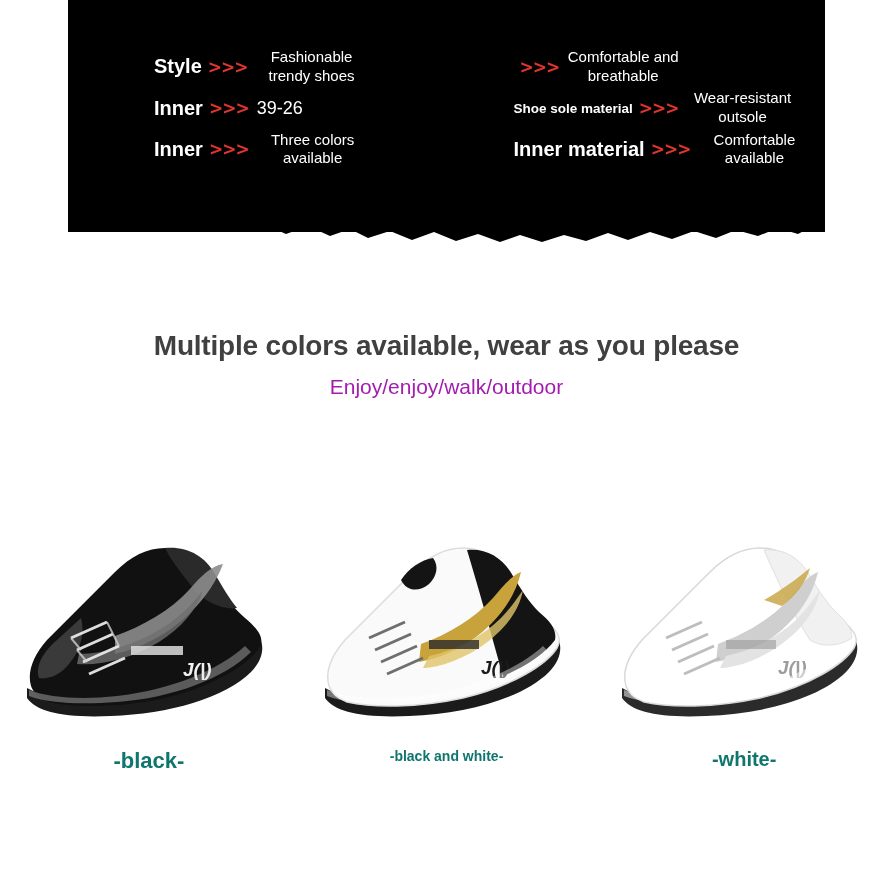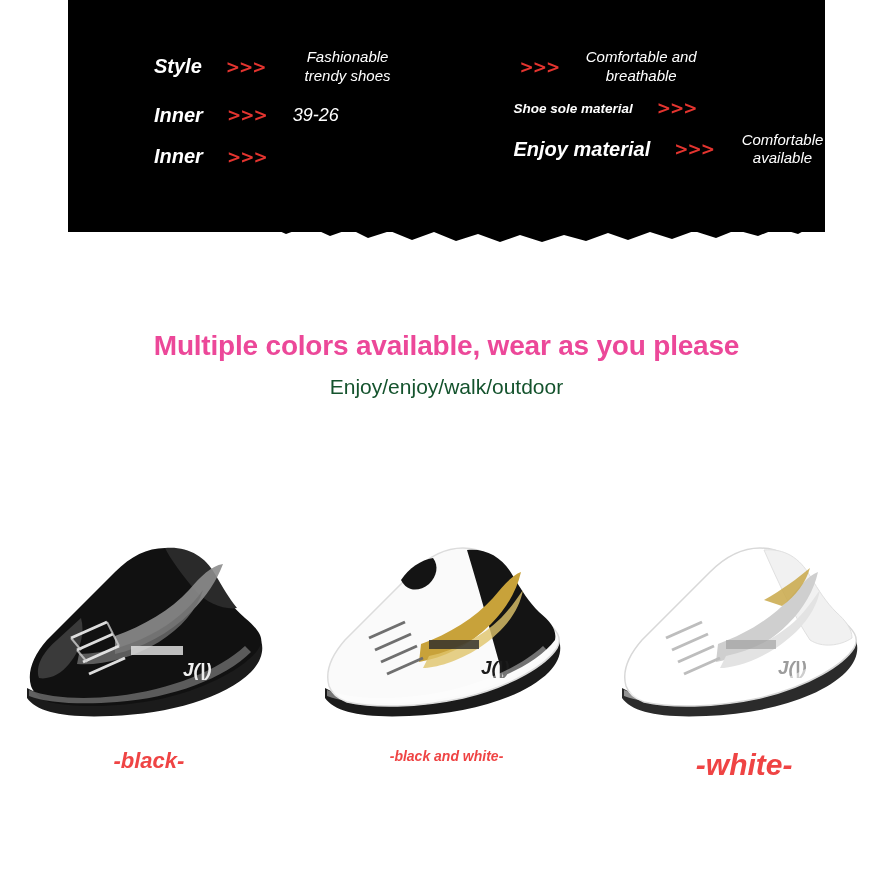"Style" .spec-row { font-style: italic -> none; gap: 18px -> 0px }
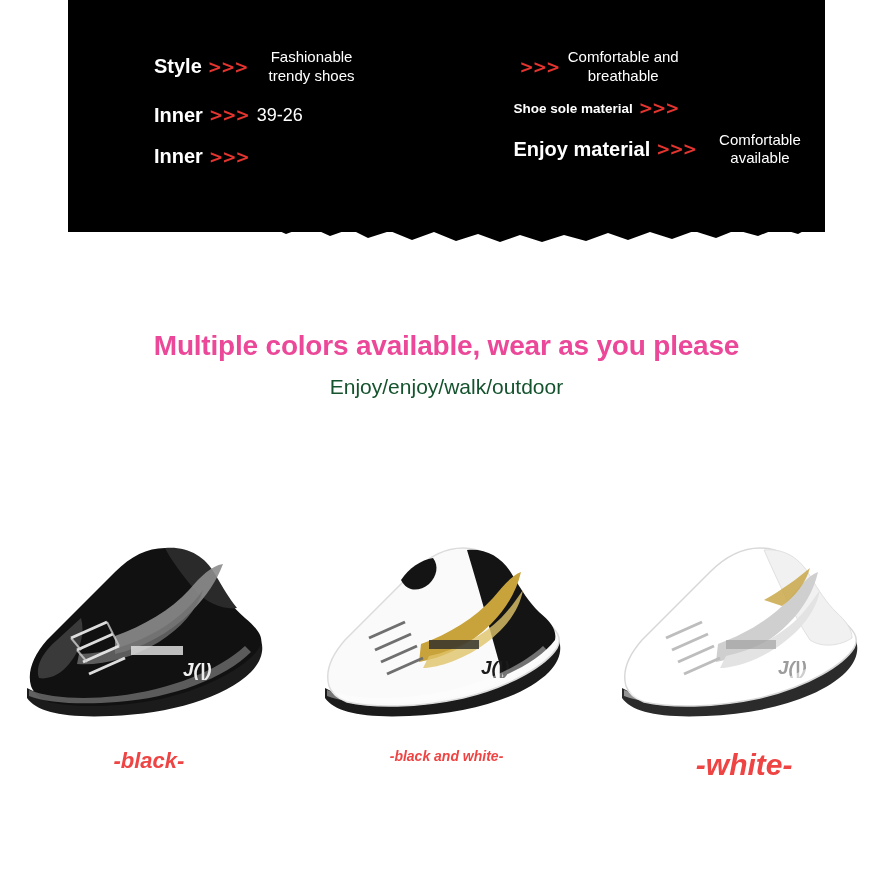"Wear-resistant outsole" span.spec-value { html: none -> <span>Wear-resistant outsole</span> }
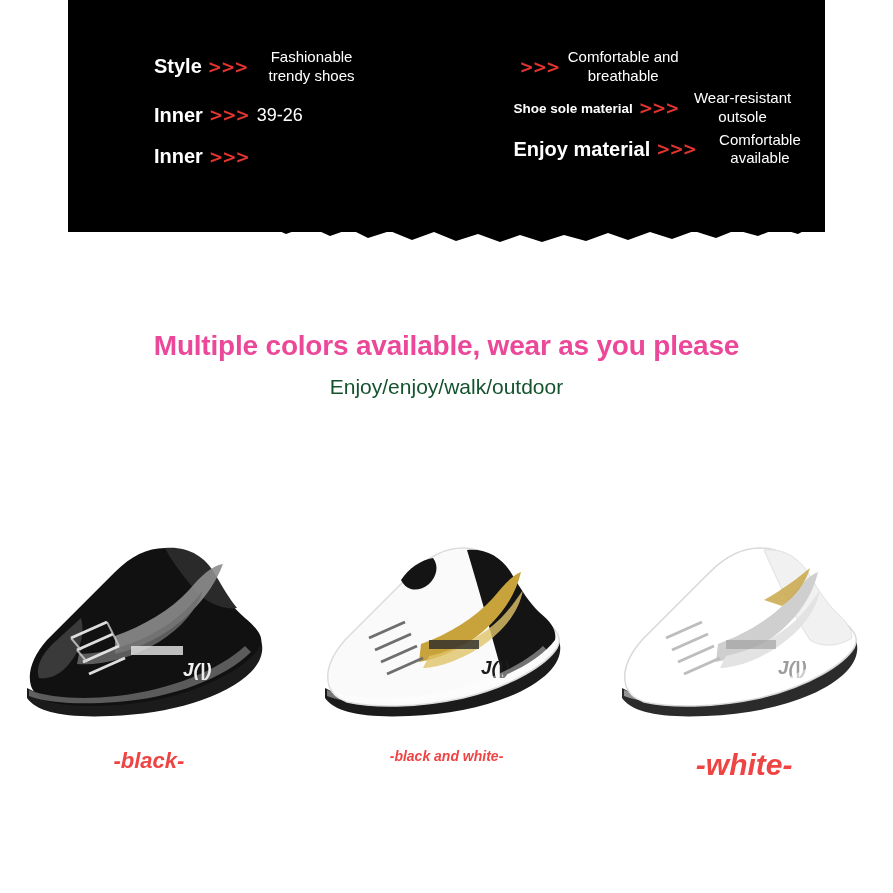"Three colors available" span.spec-value { html: none -> <span>Three colors available</span> }
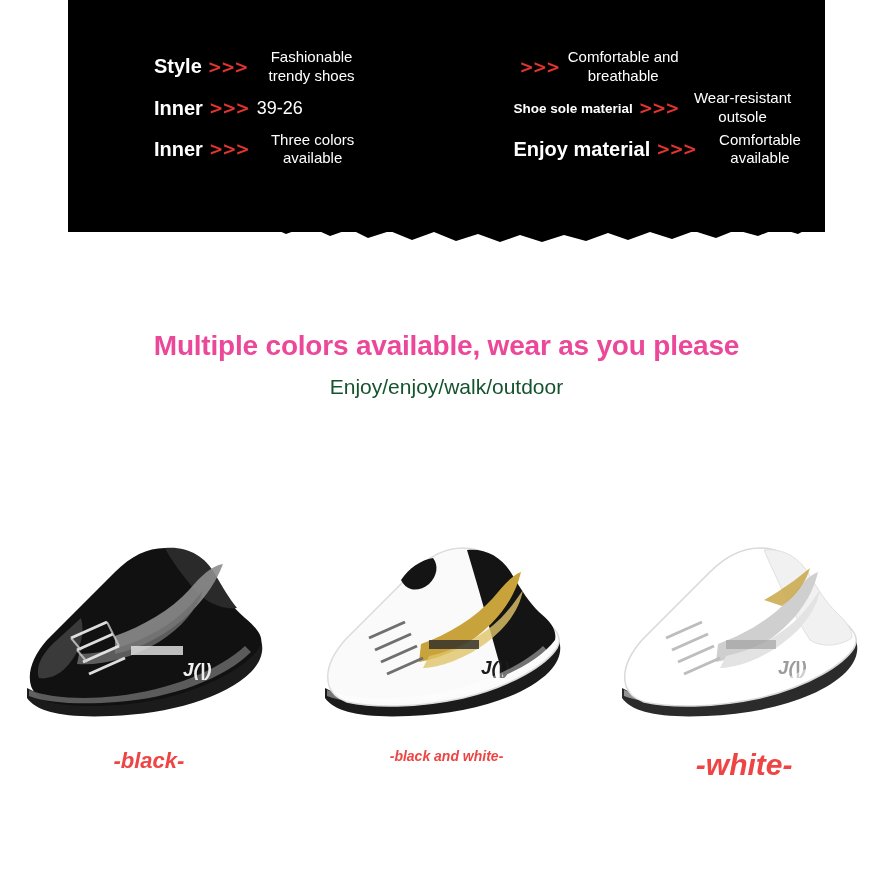"Enjoy material" span.spec-label { text: Enjoy -> Inner }
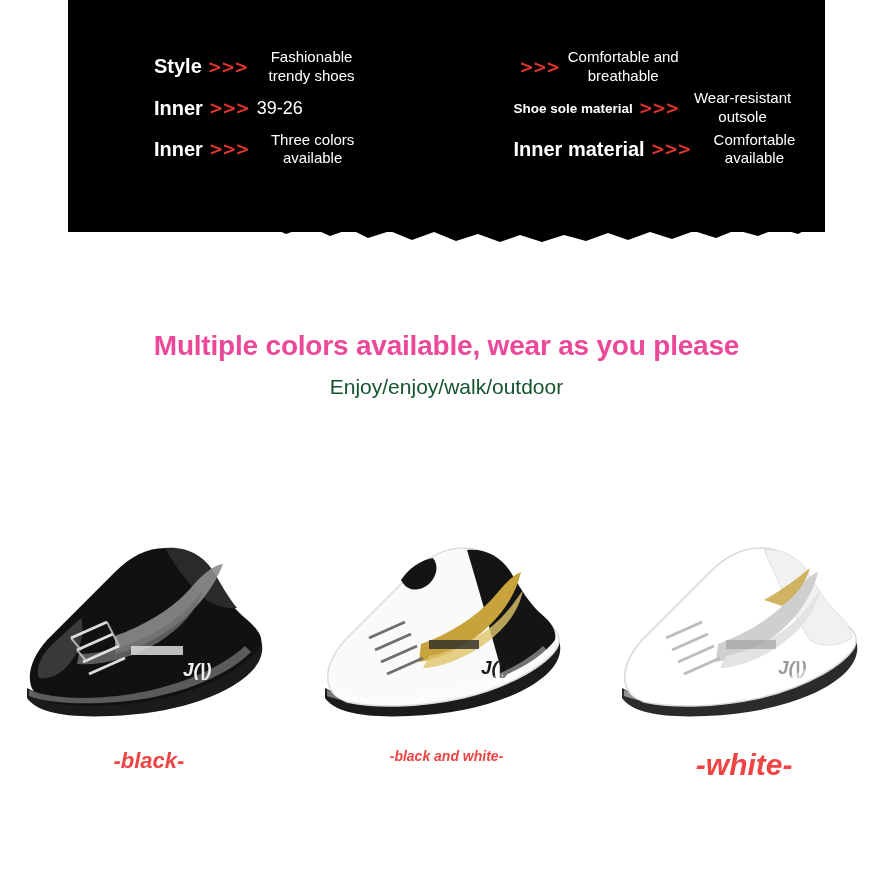"Multiple colors available, wear as" .headline { color: #ec4899 -> #404040 }
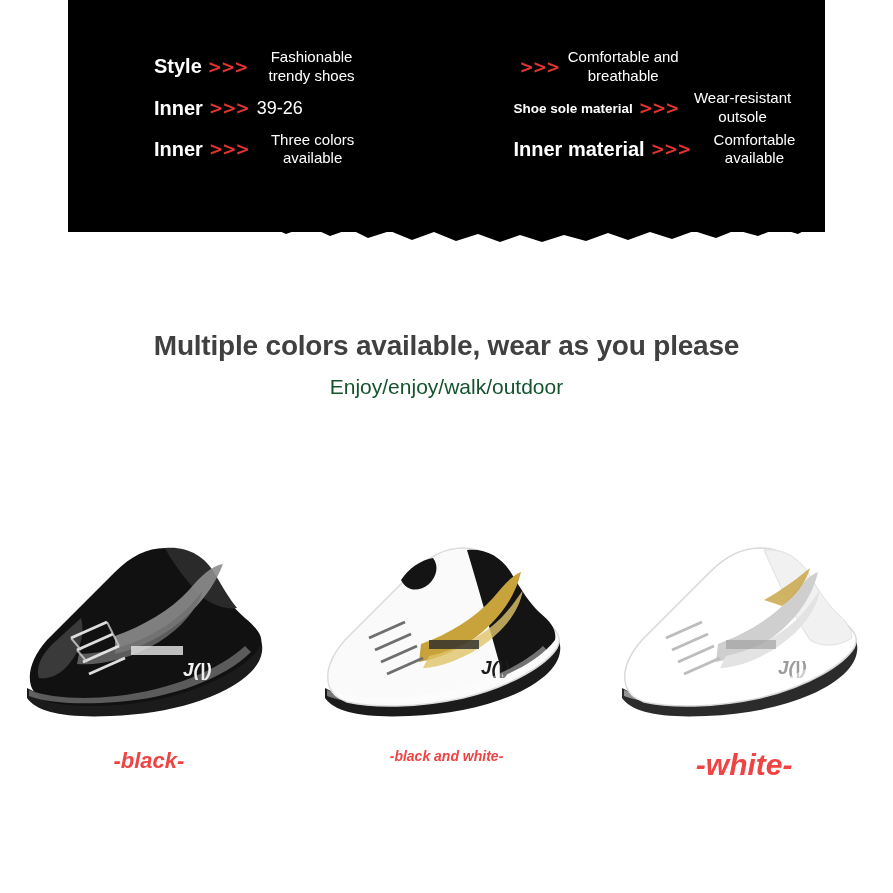"Enjoy/enjoy/walk/outdoor" .subhead { color: #14532d -> #a21caf }
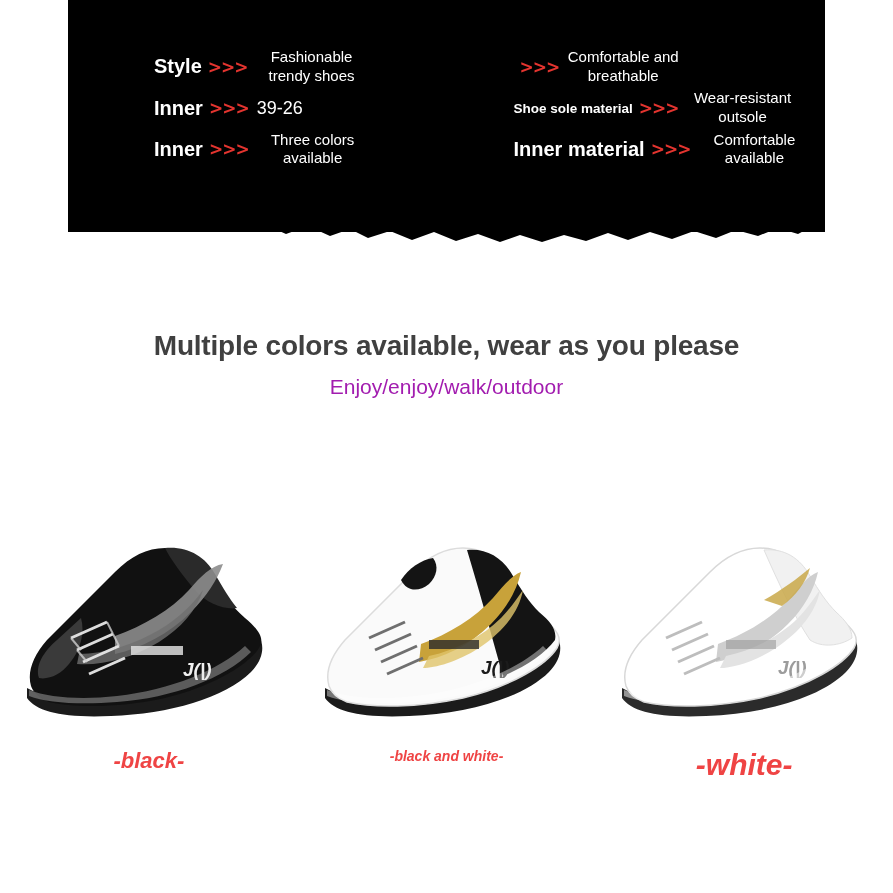"-black-" .caption { color: #ef4444 -> #0f766e; font-style: italic -> none }
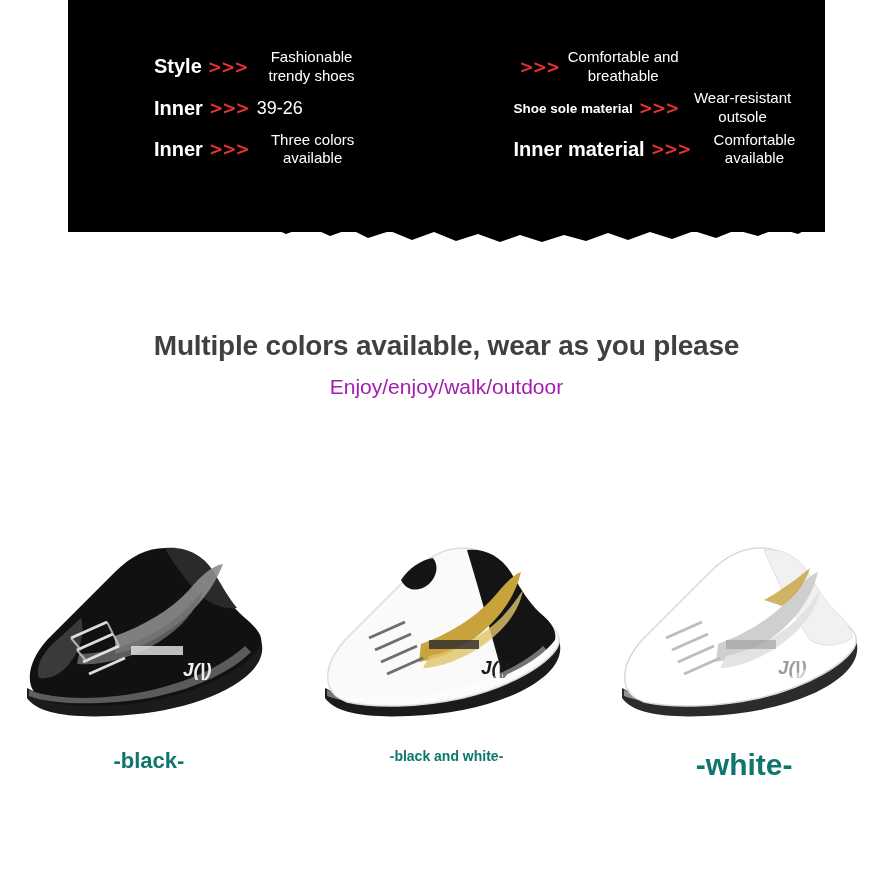"-white-" .cap-white { font-size: 30px -> 20px }
